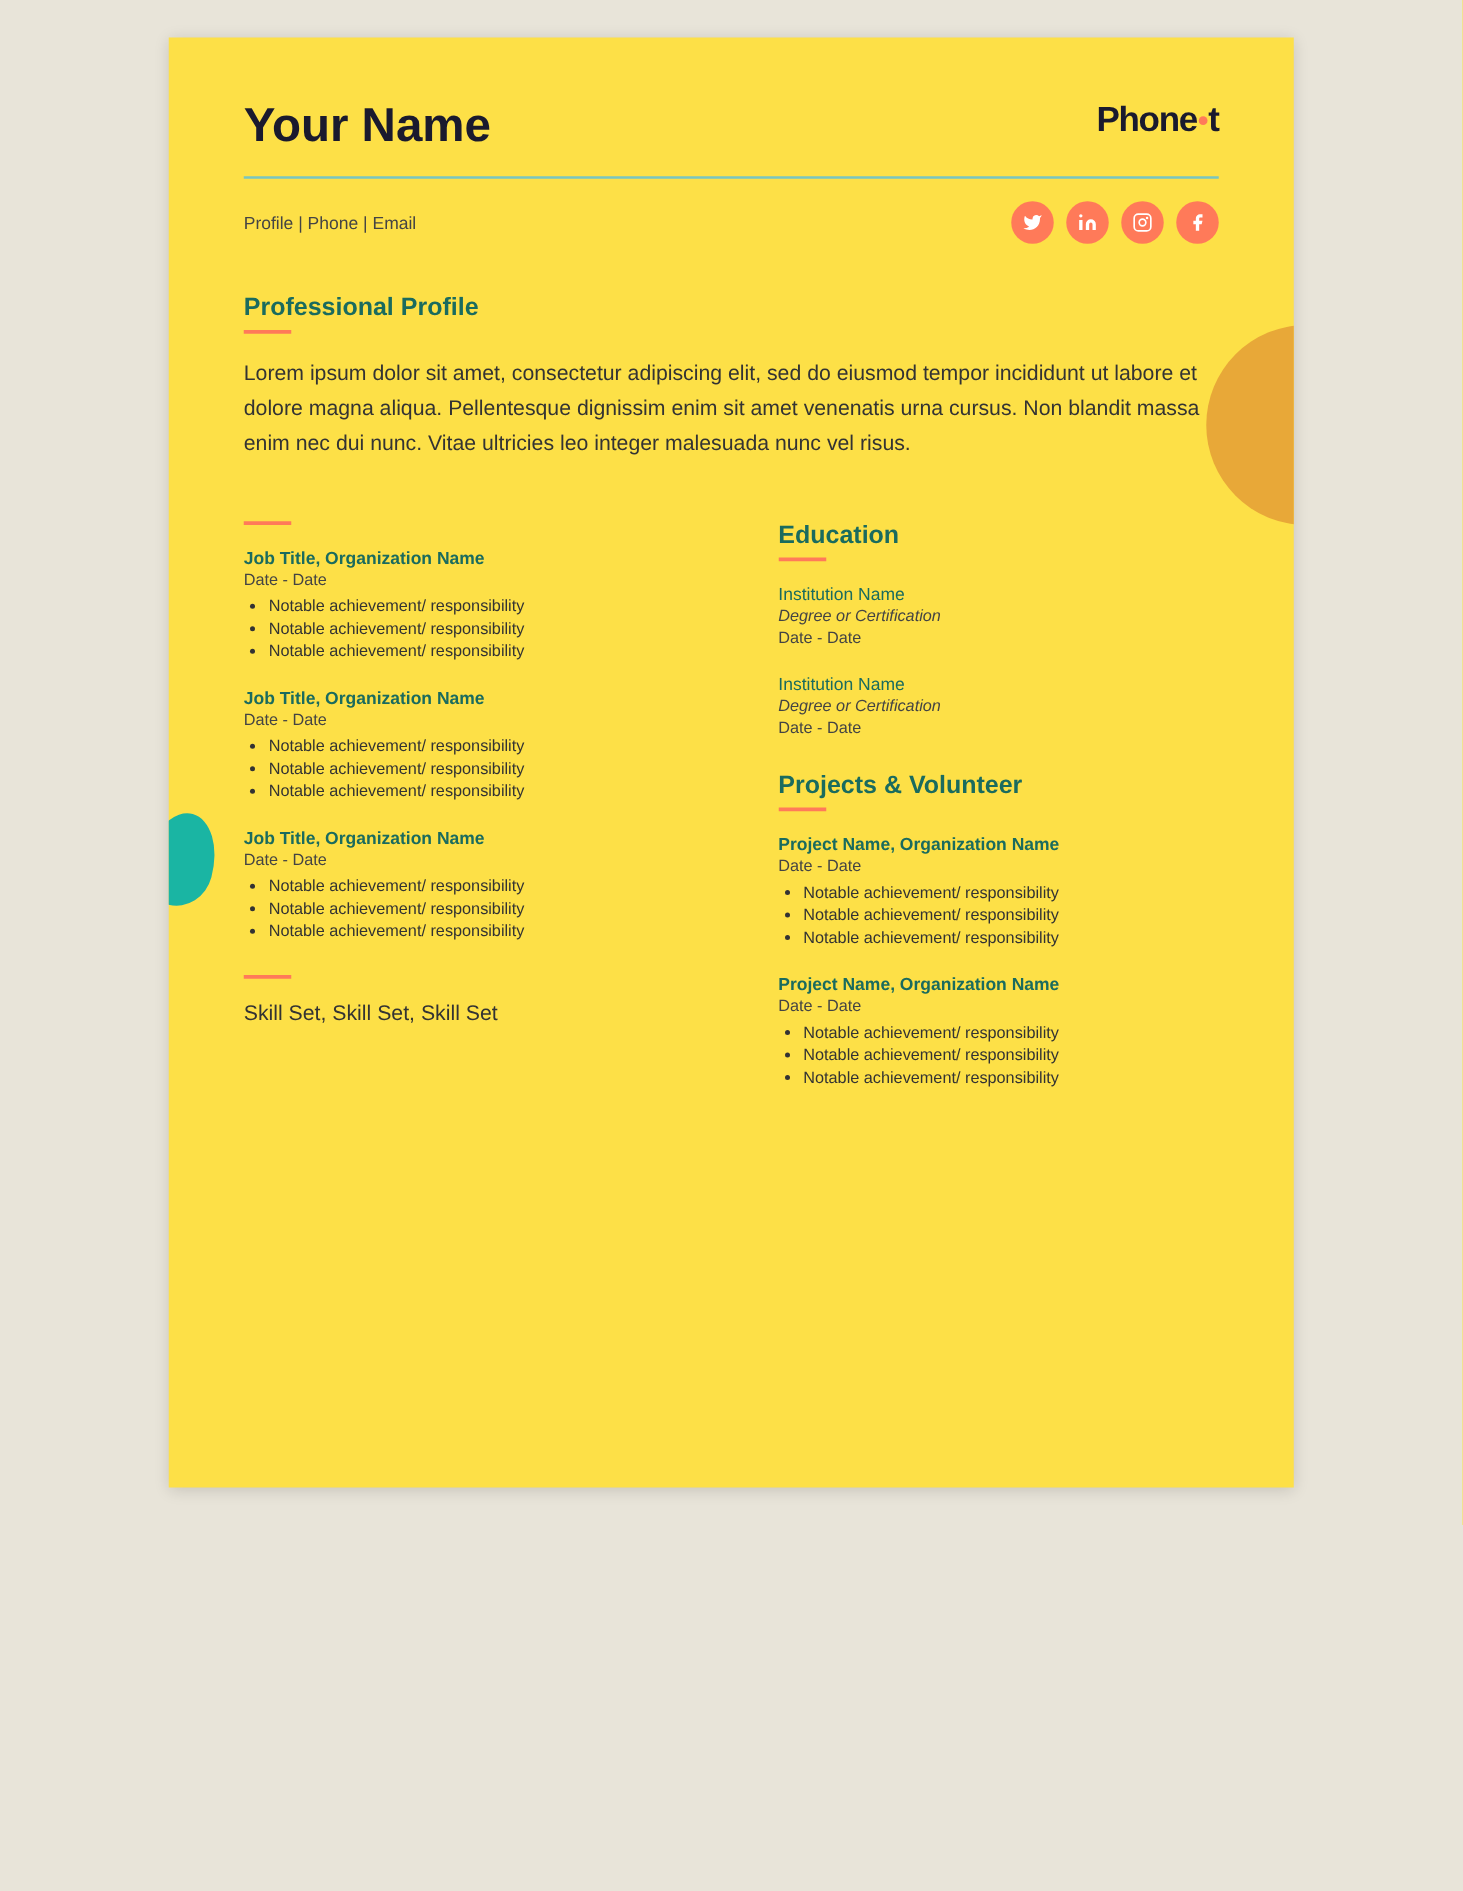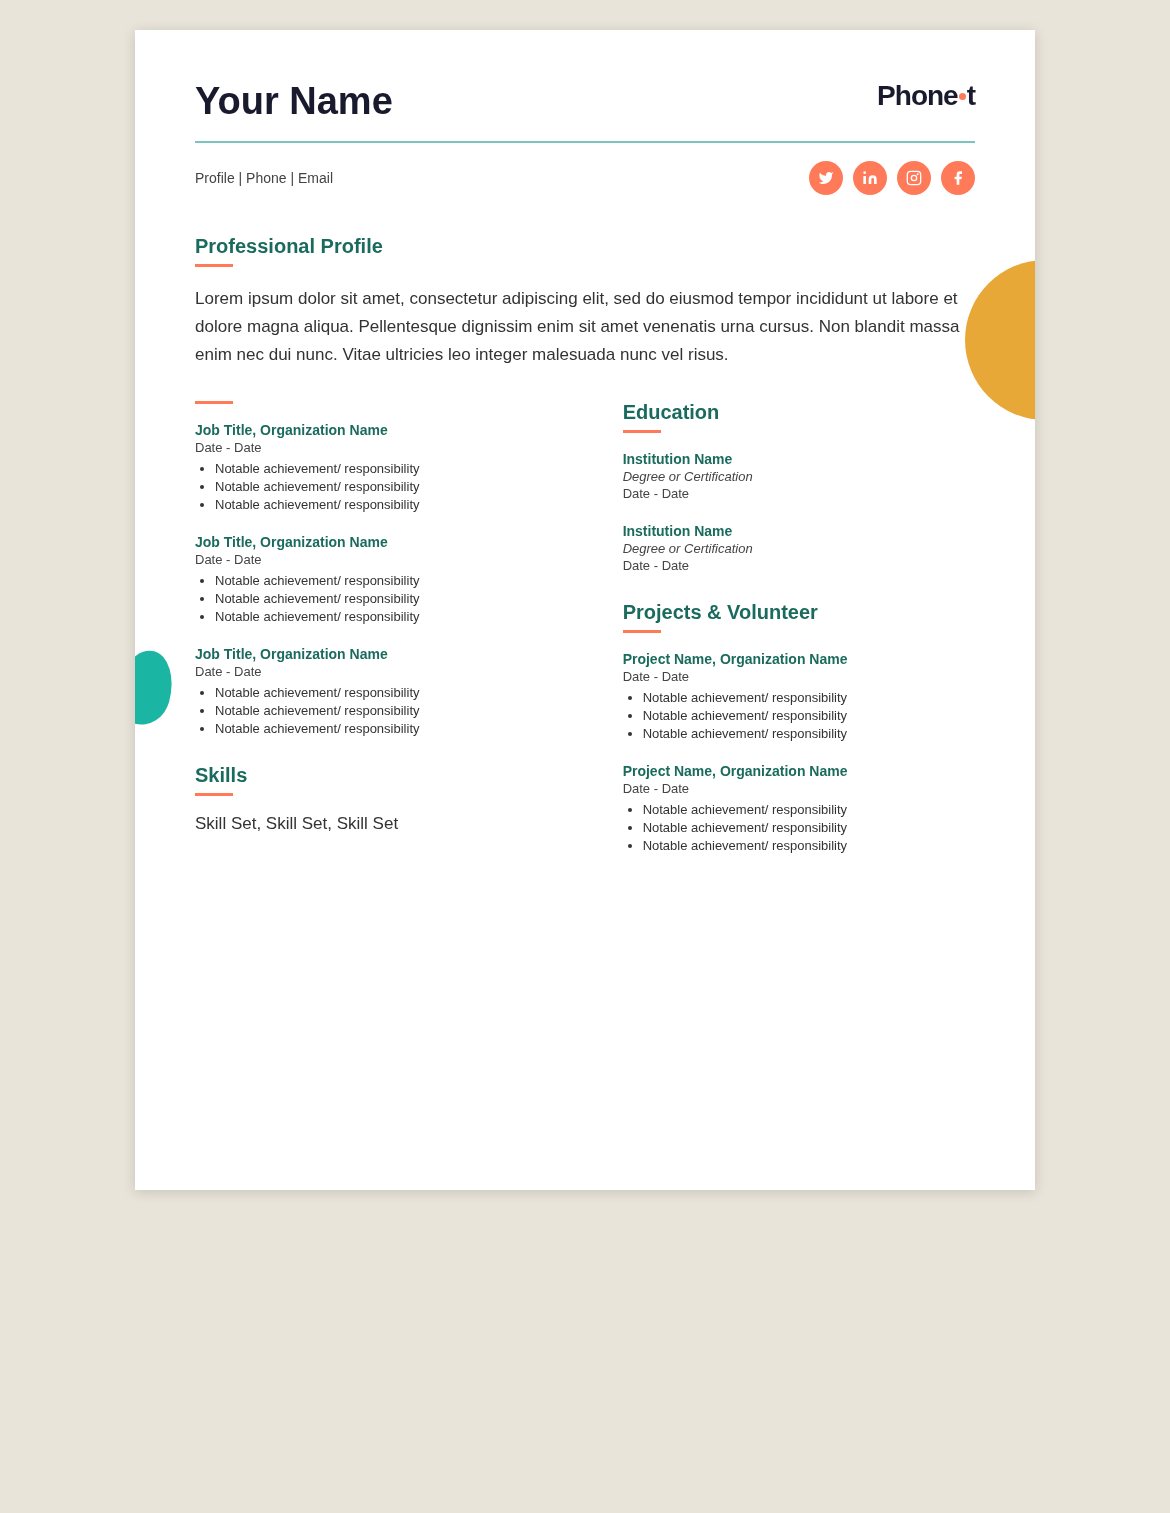"Your Name" .page-wrapper { background: #ffffff -> #fde047 }
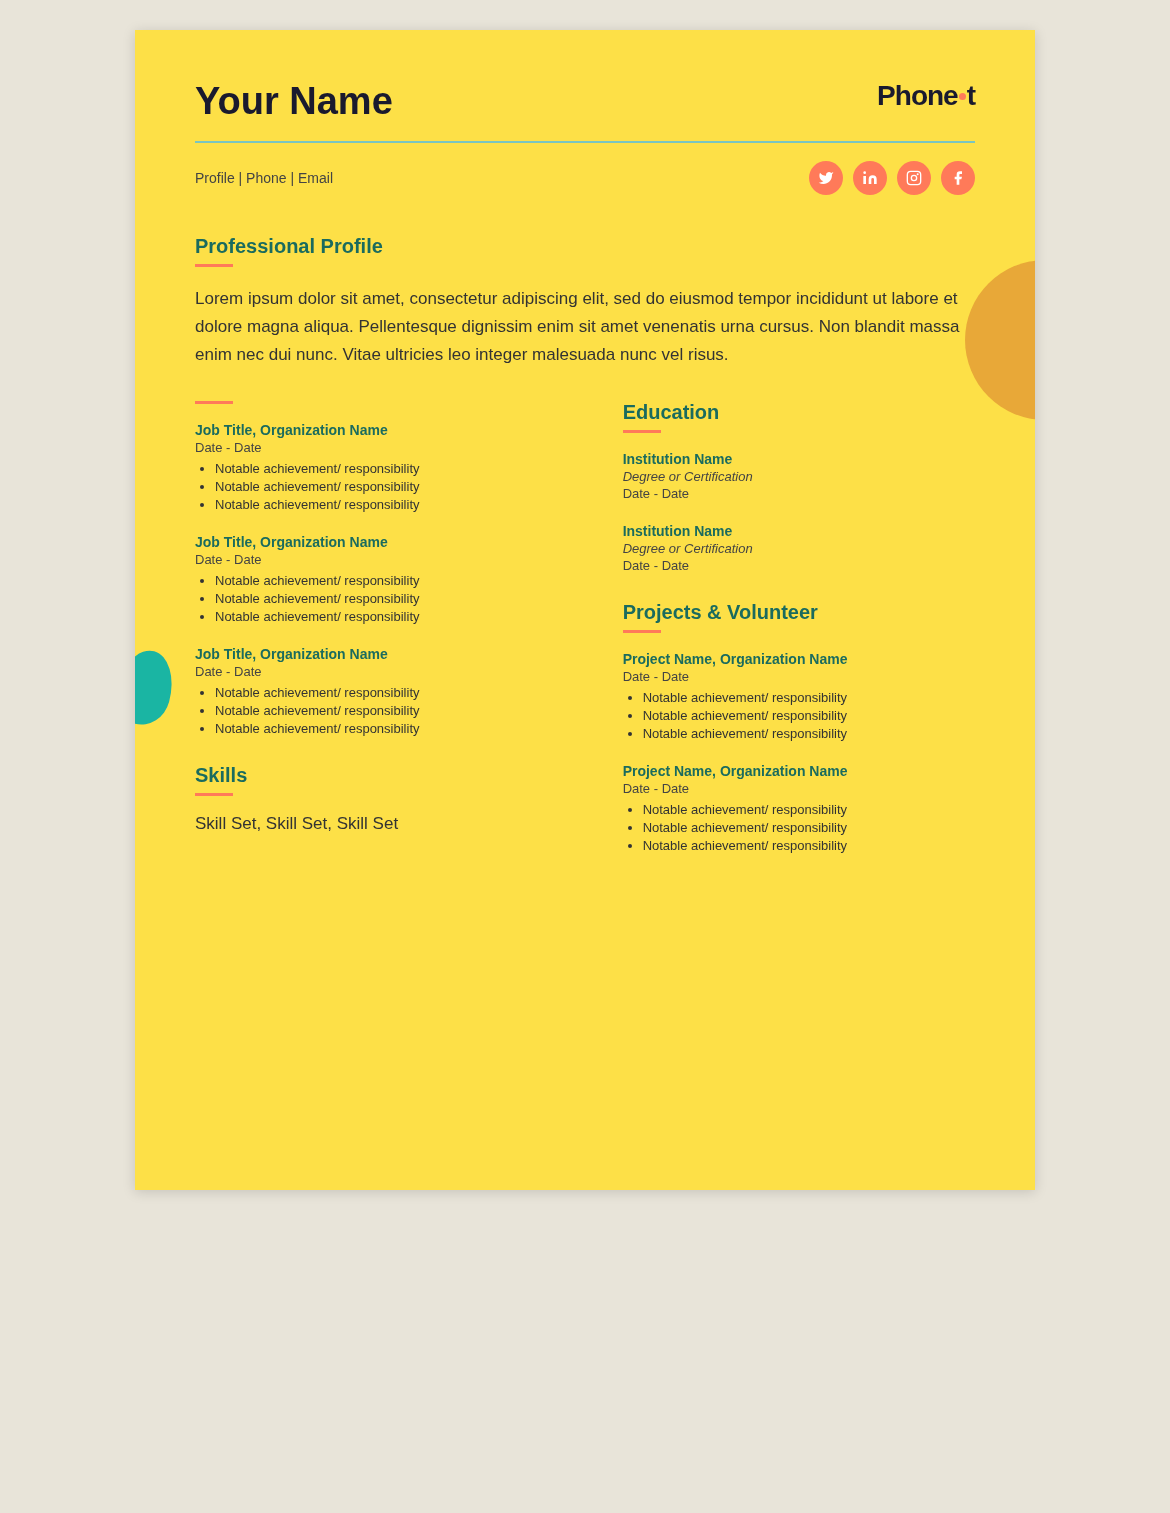"Professional Profile" .profile-section { margin-bottom: 32px -> 48px }
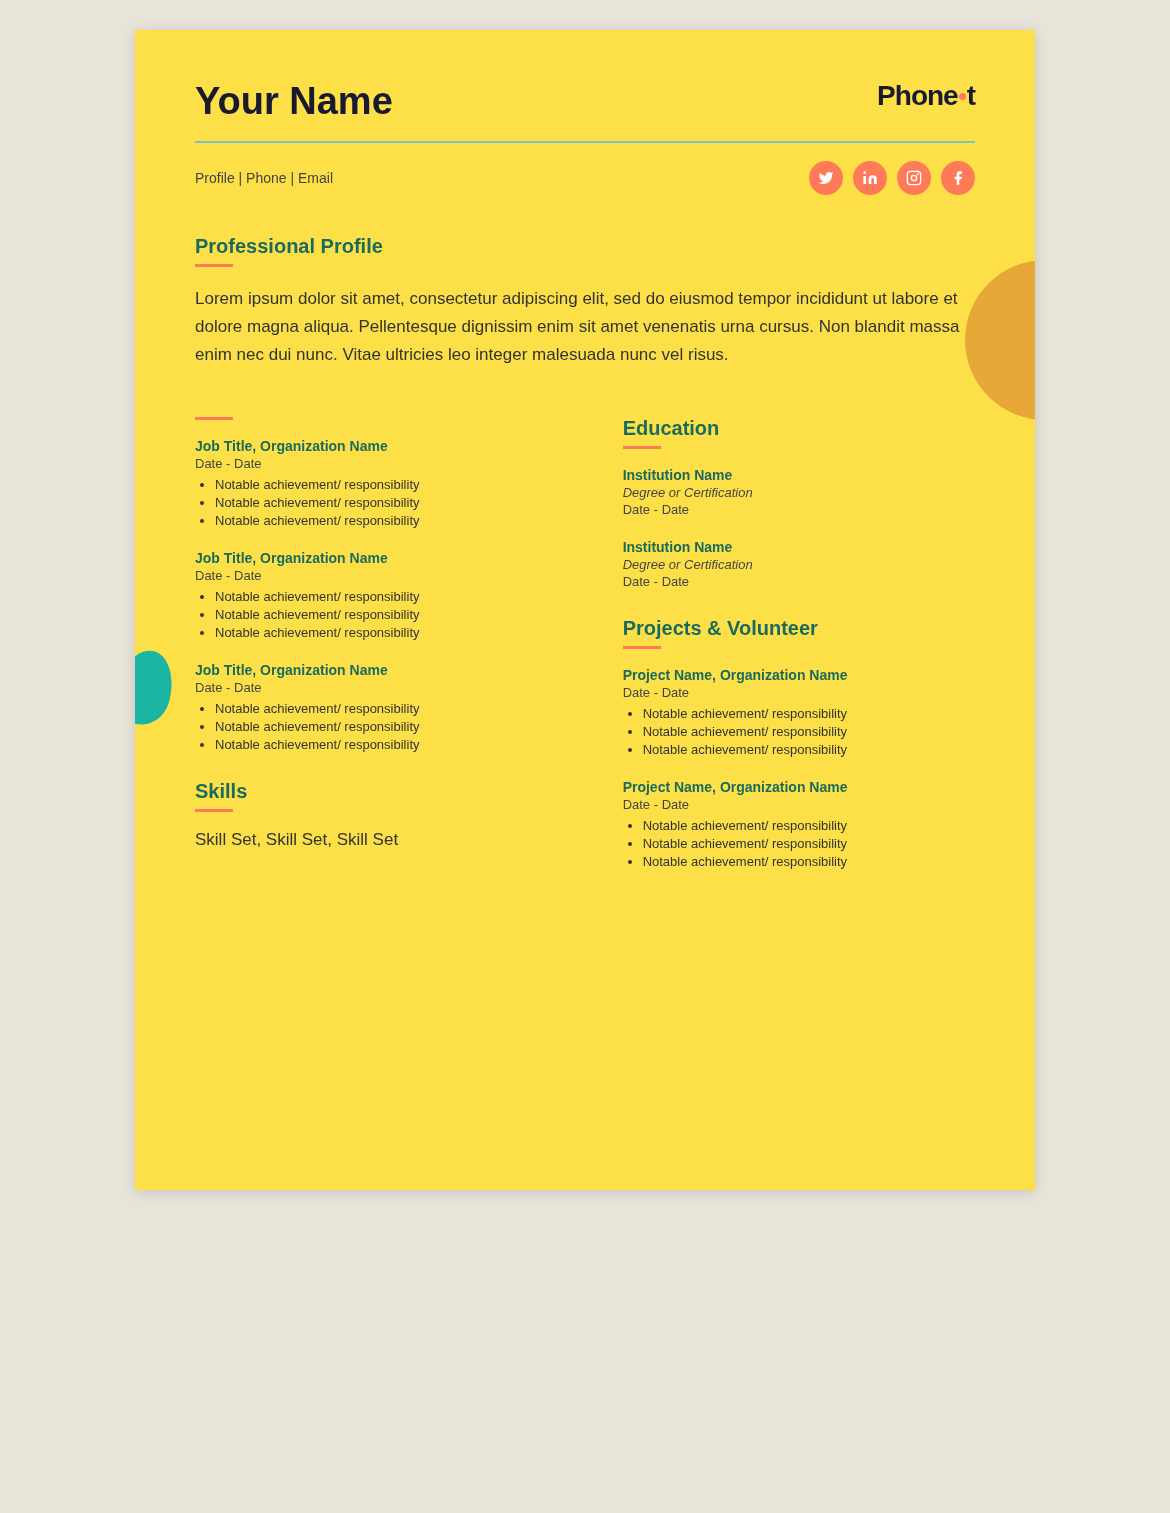"Institution Name" .edu-institution { font-weight: 700 -> 400 }
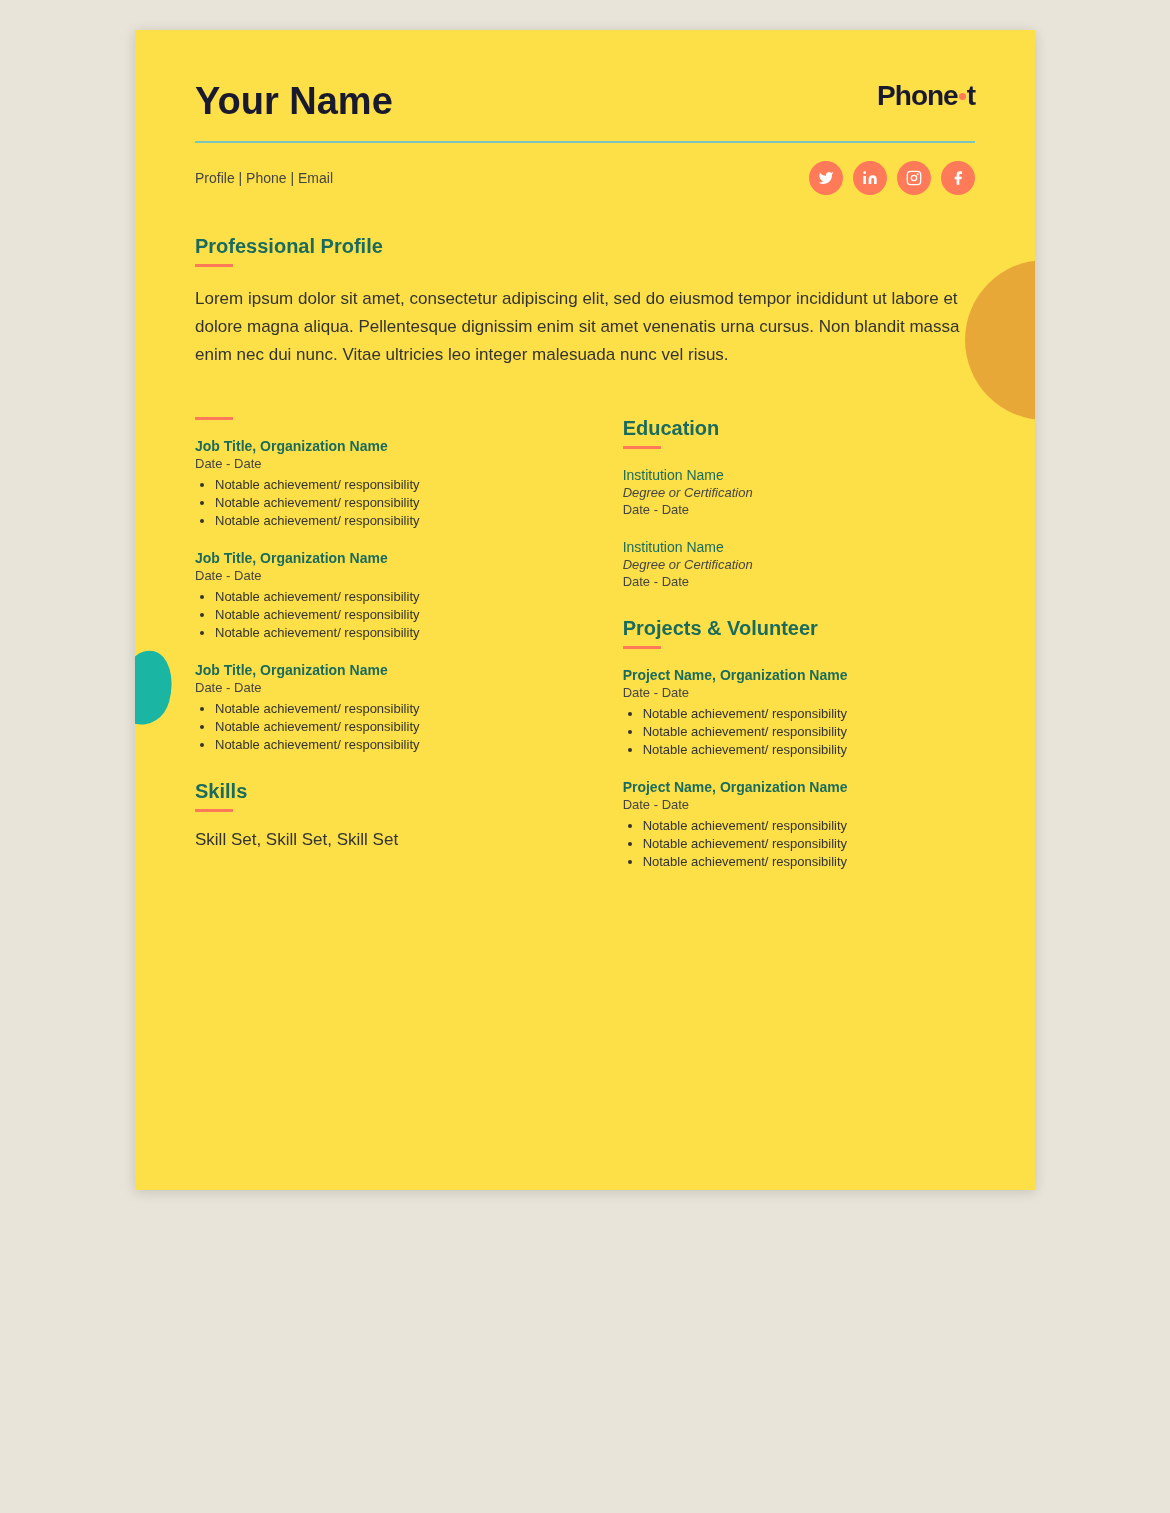"Skills" div.section-heading { html: <div>Skills</div> -> none }
